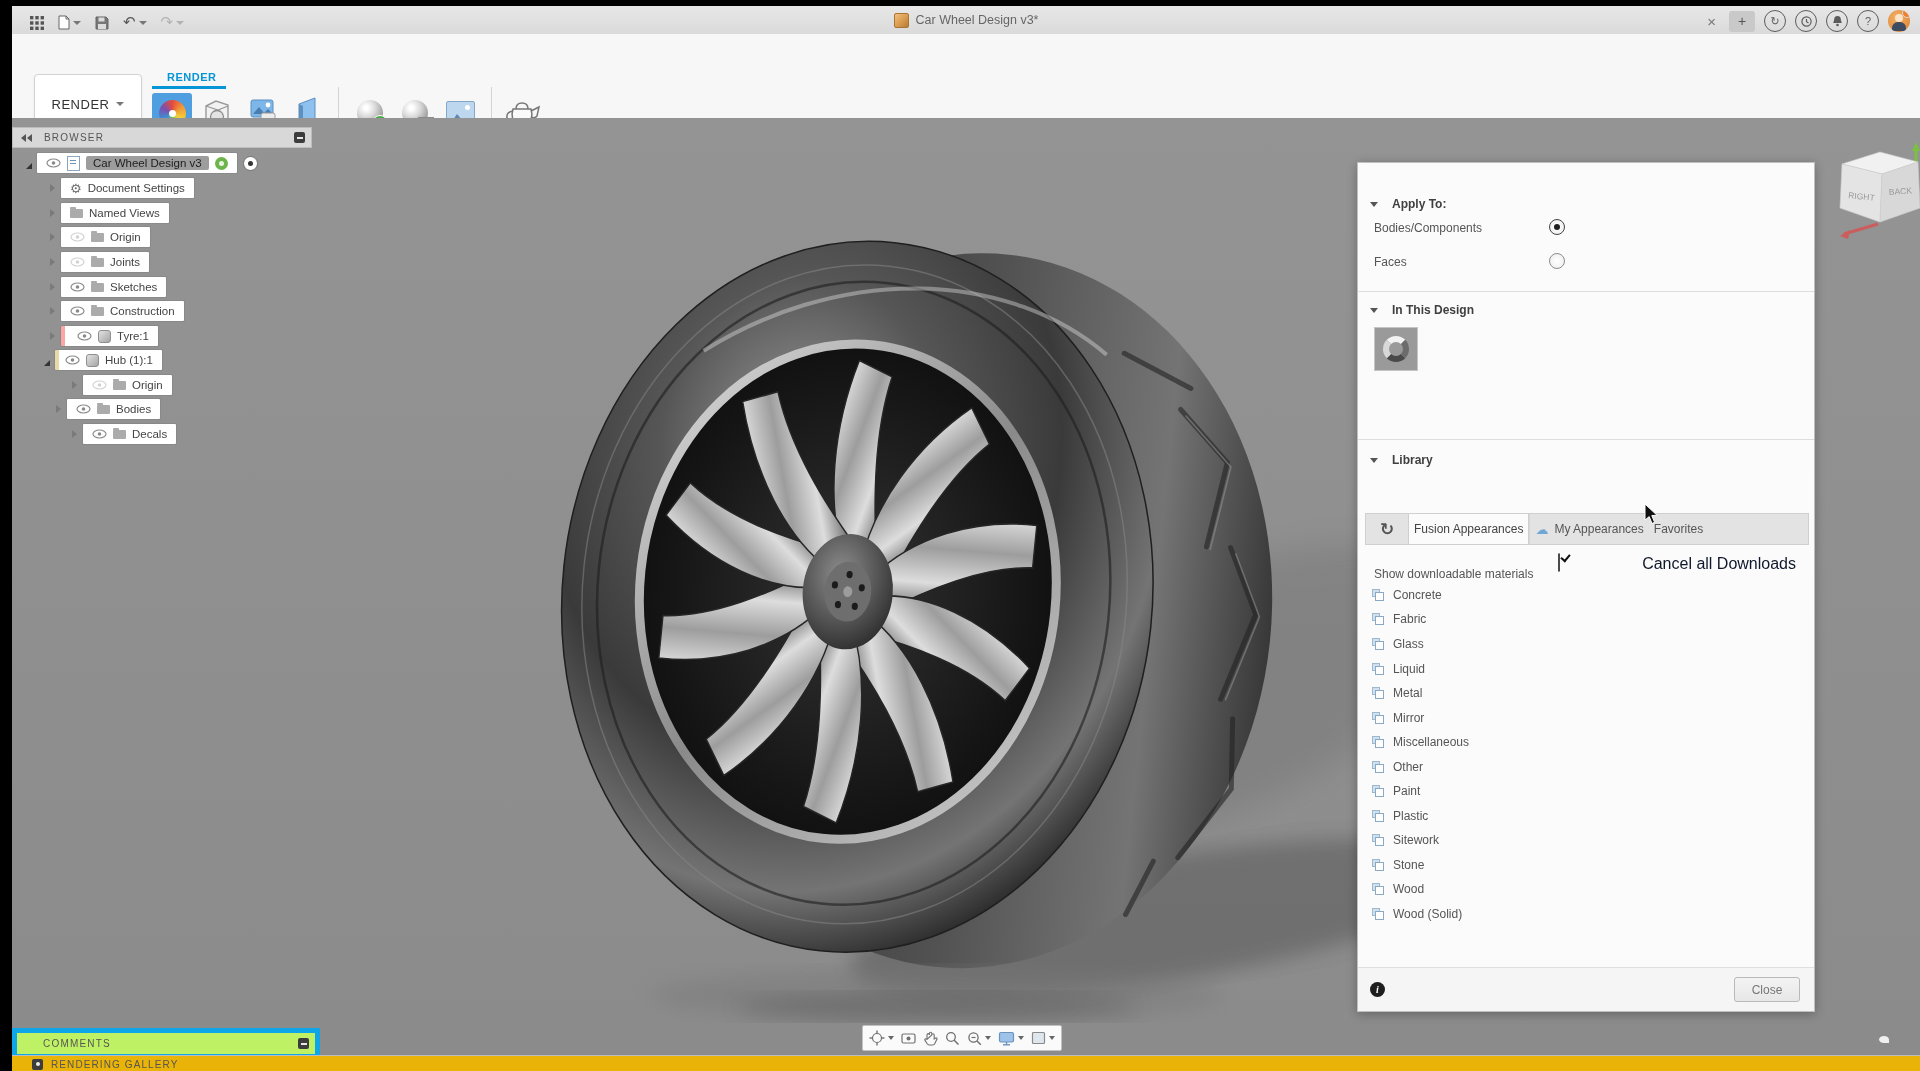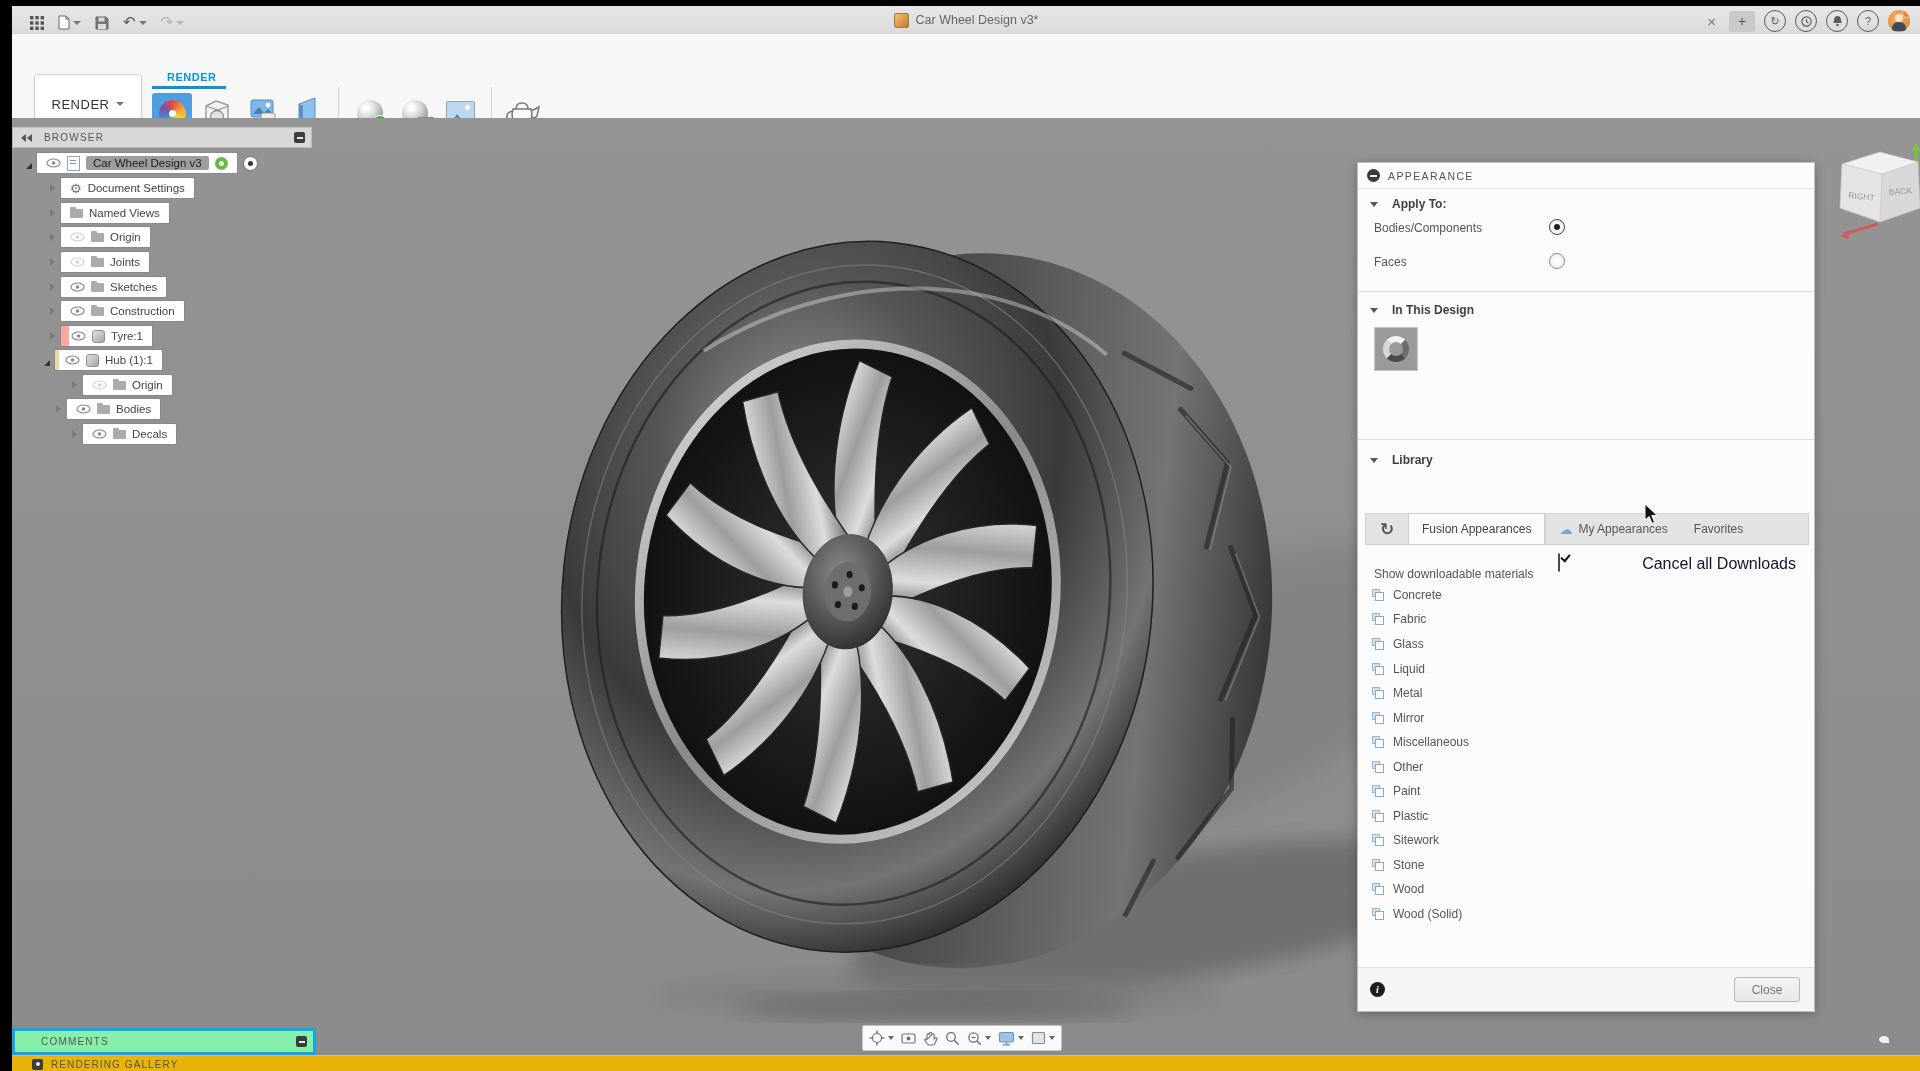"APPEARANCE" div.abs { html: <div> <span></span> <span>APPEARANCE</span> </div> -> none }
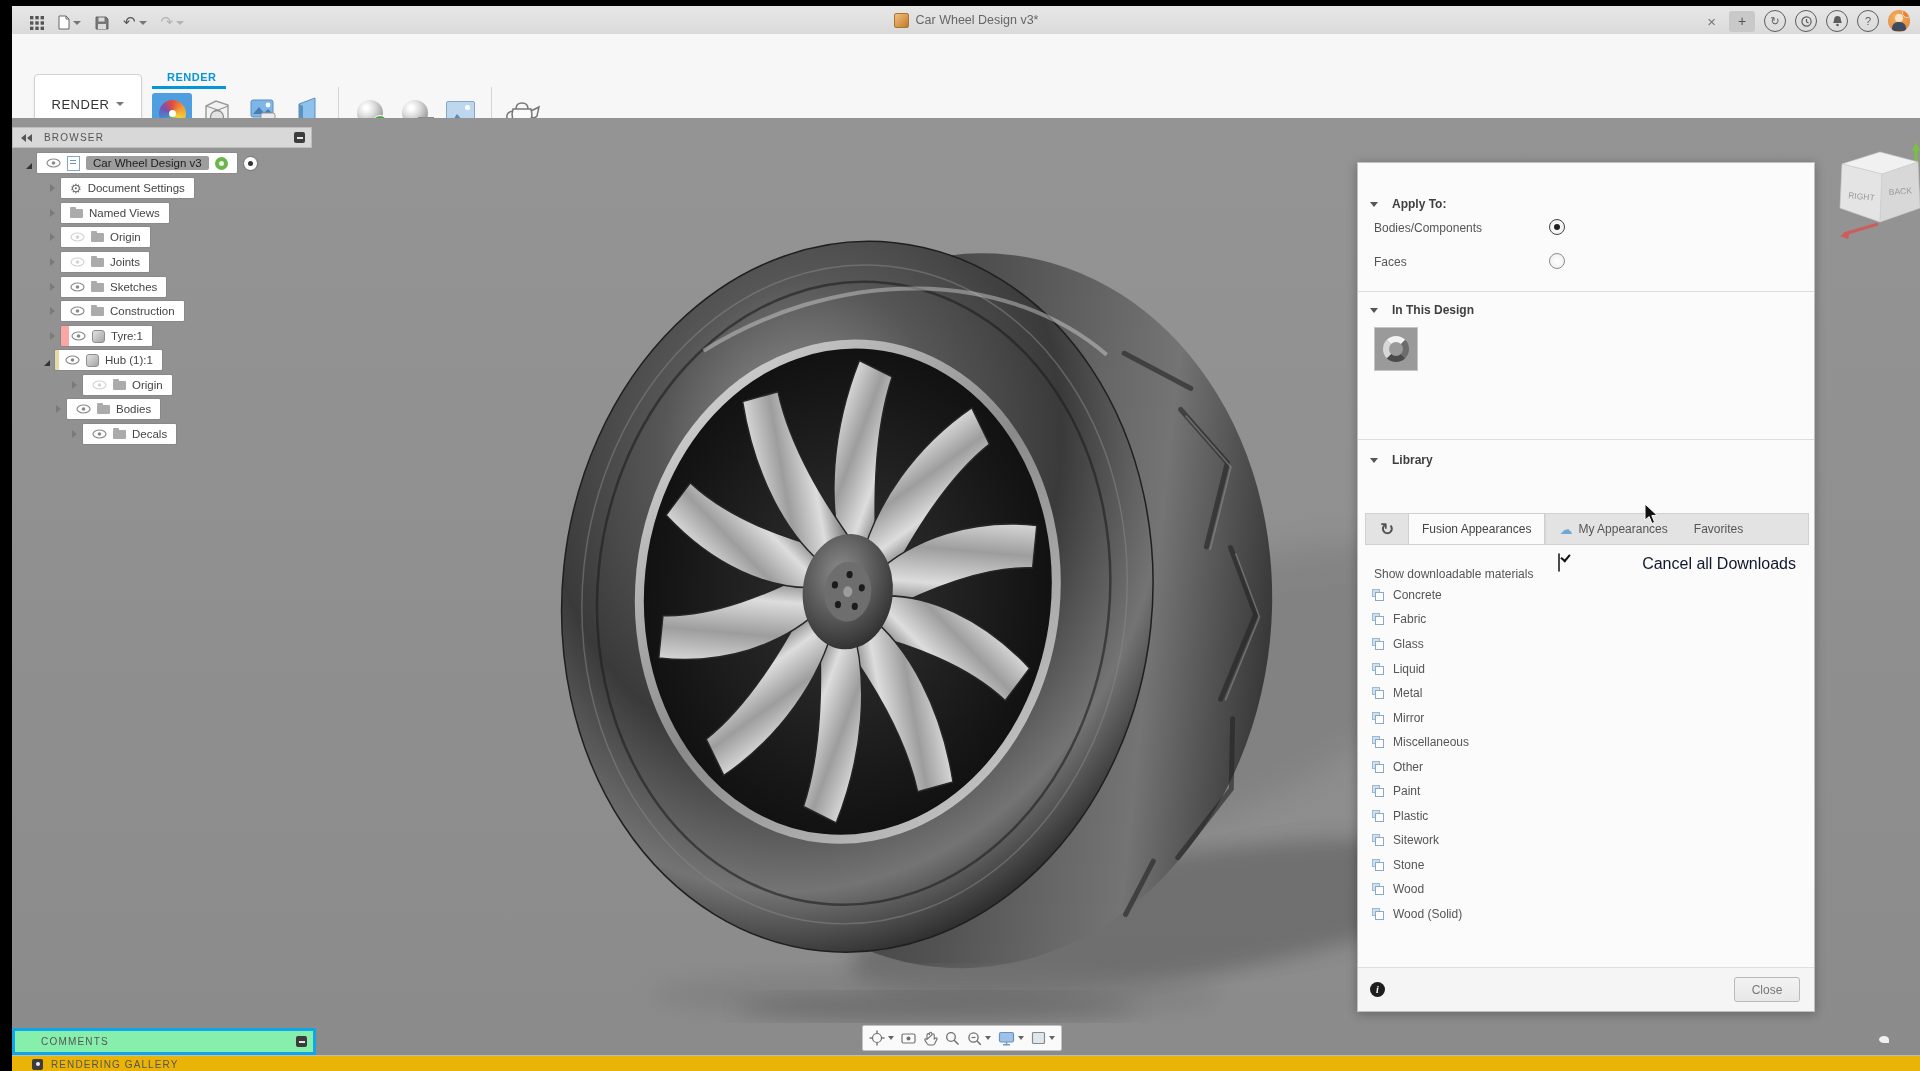"Tyre:1" .pill.mk-green { border-left: 8px solid #fca5a5 -> 4px solid #fca5a5; padding-left: 2px -> 12px }
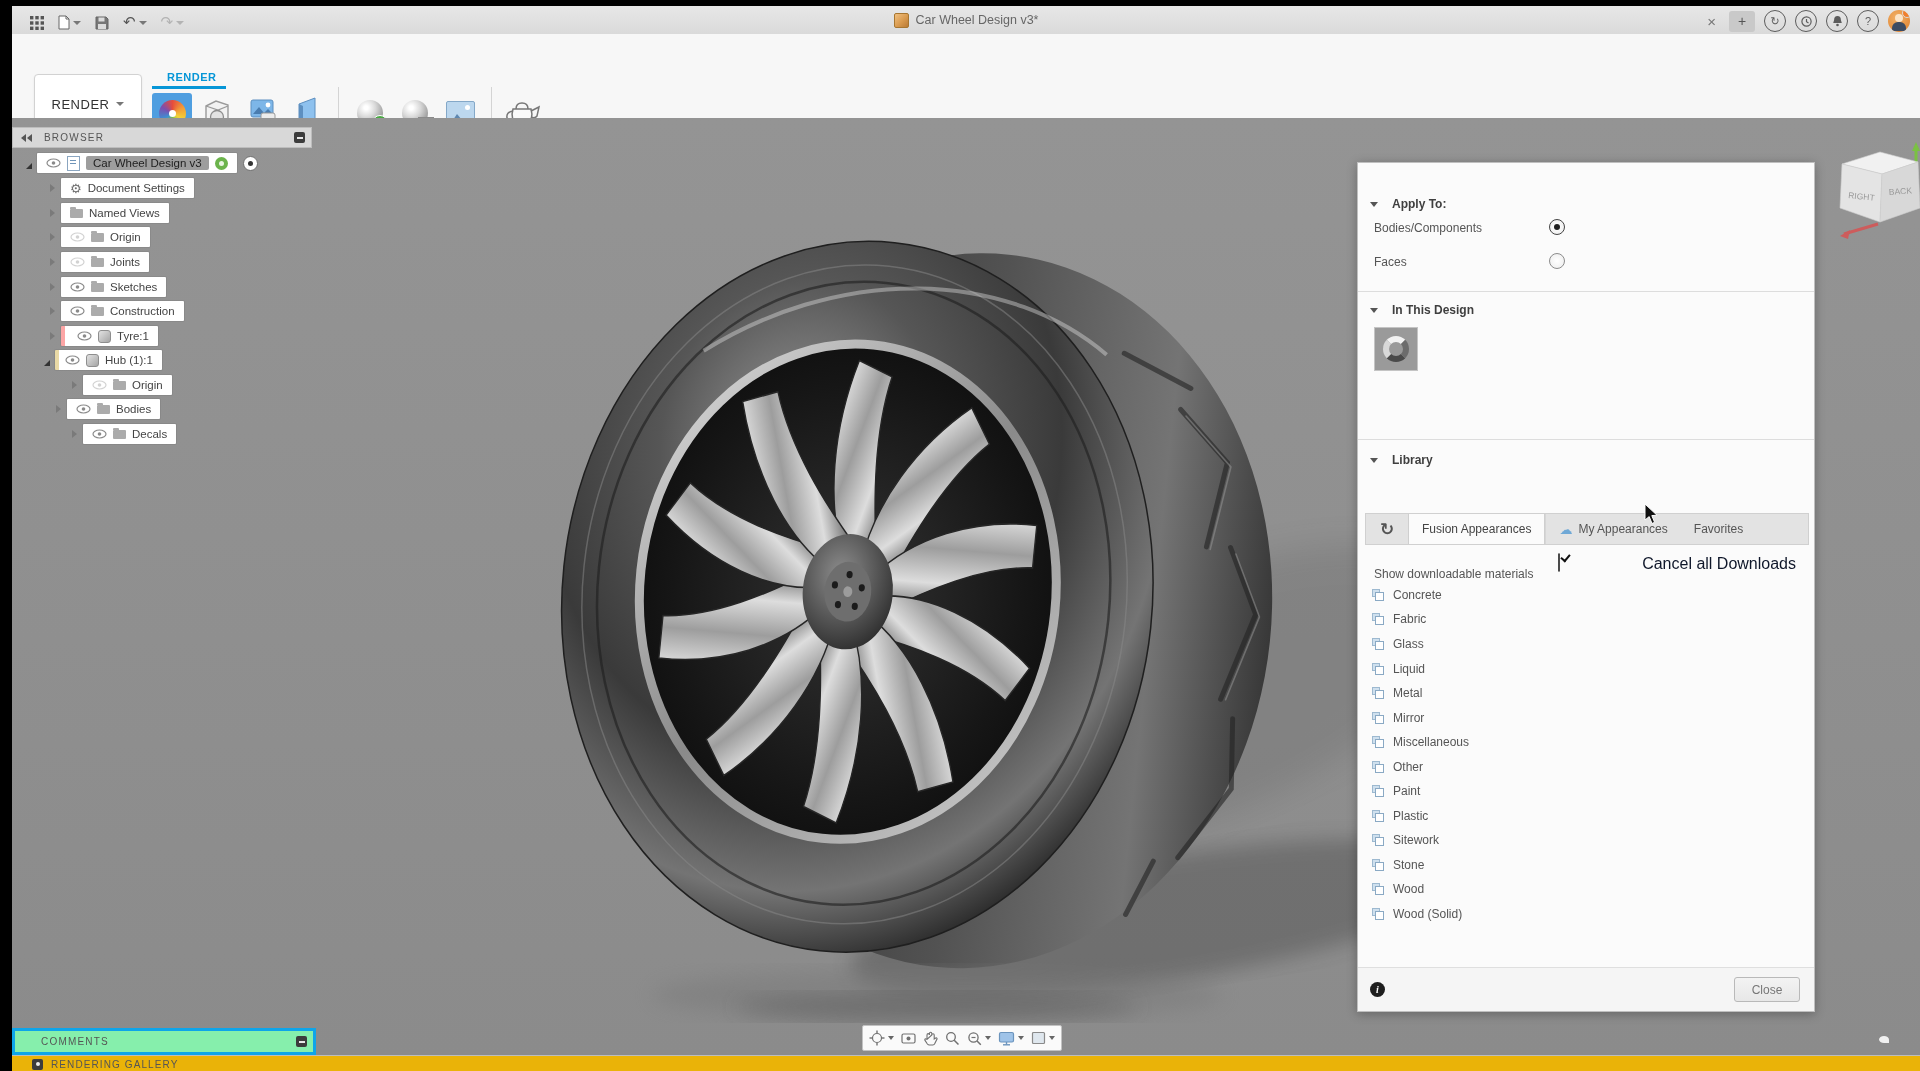"Fusion Appearances" .tab { padding: 0 13px -> 0 5px }
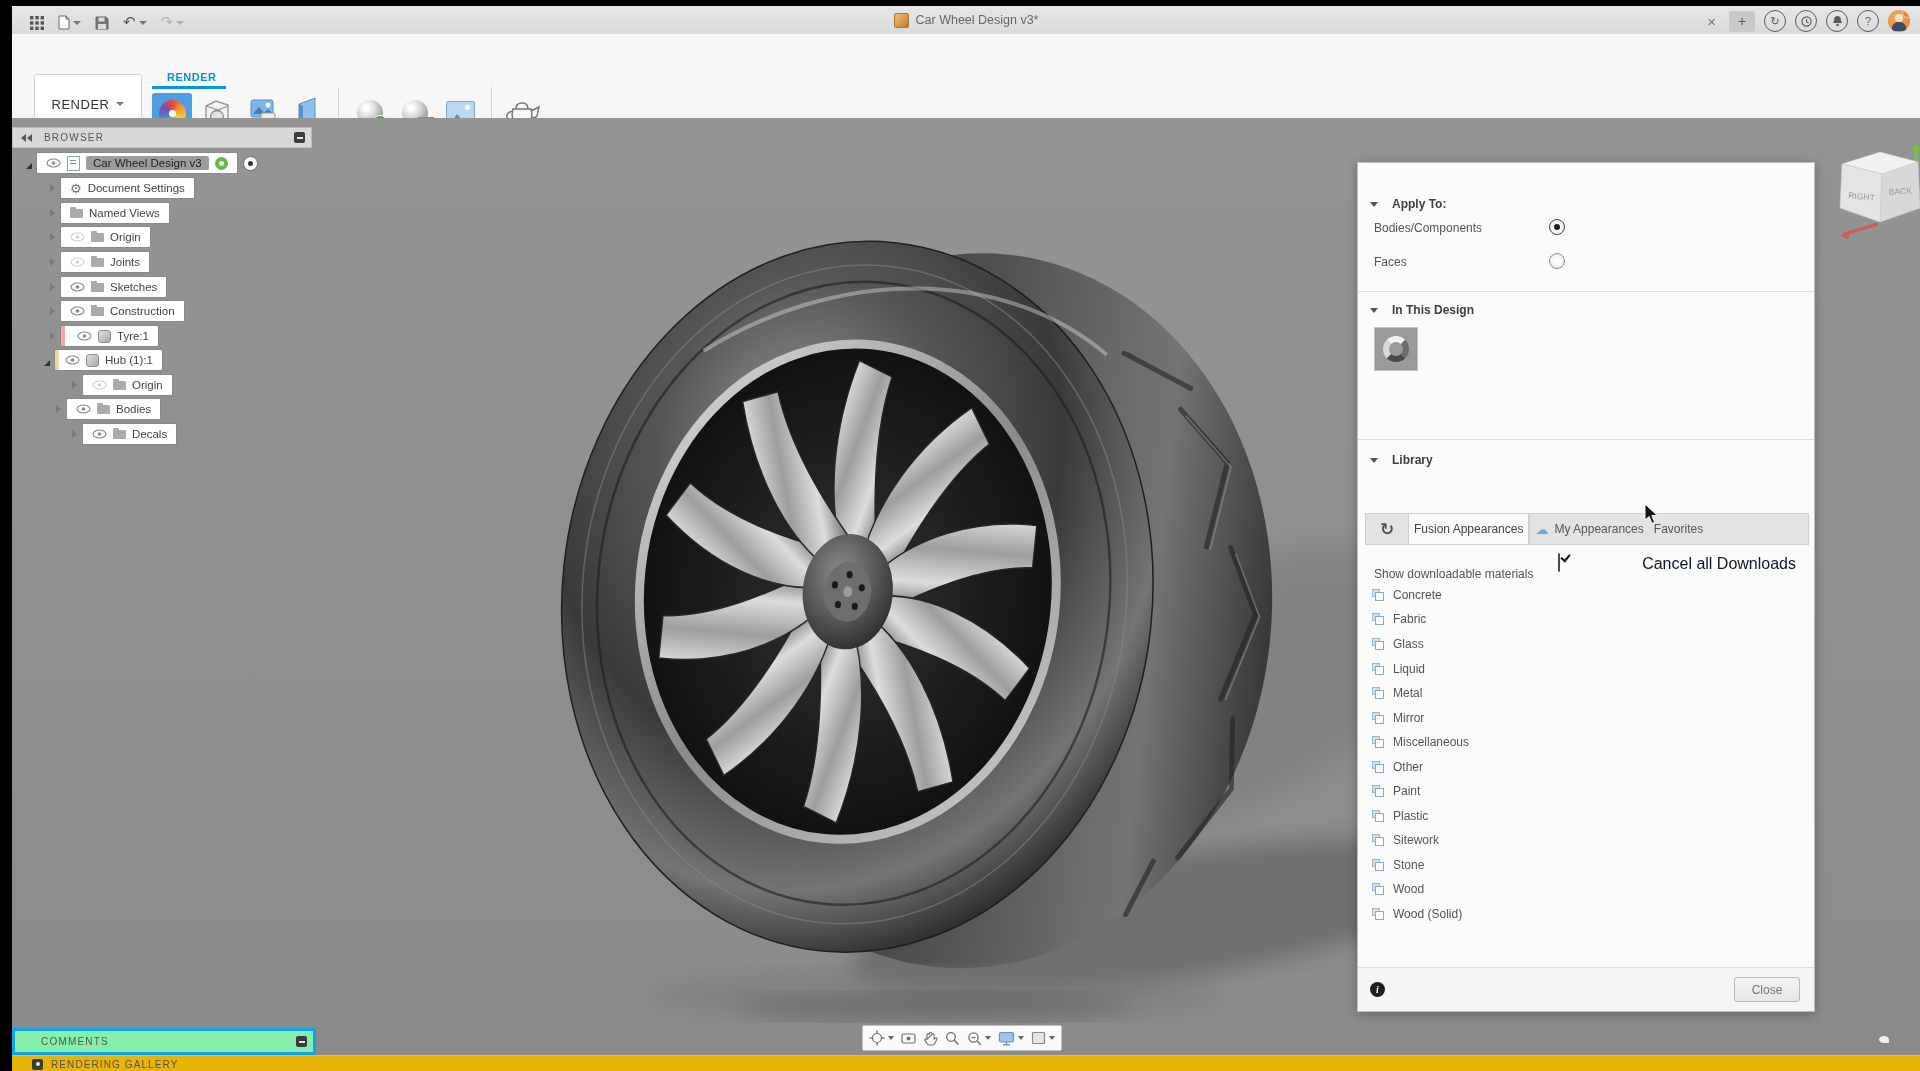"COMMENTS" .comments { background: #86efac -> #bef264; border: 3px solid #0ea5e9 -> 5px solid #0ea5e9 }
